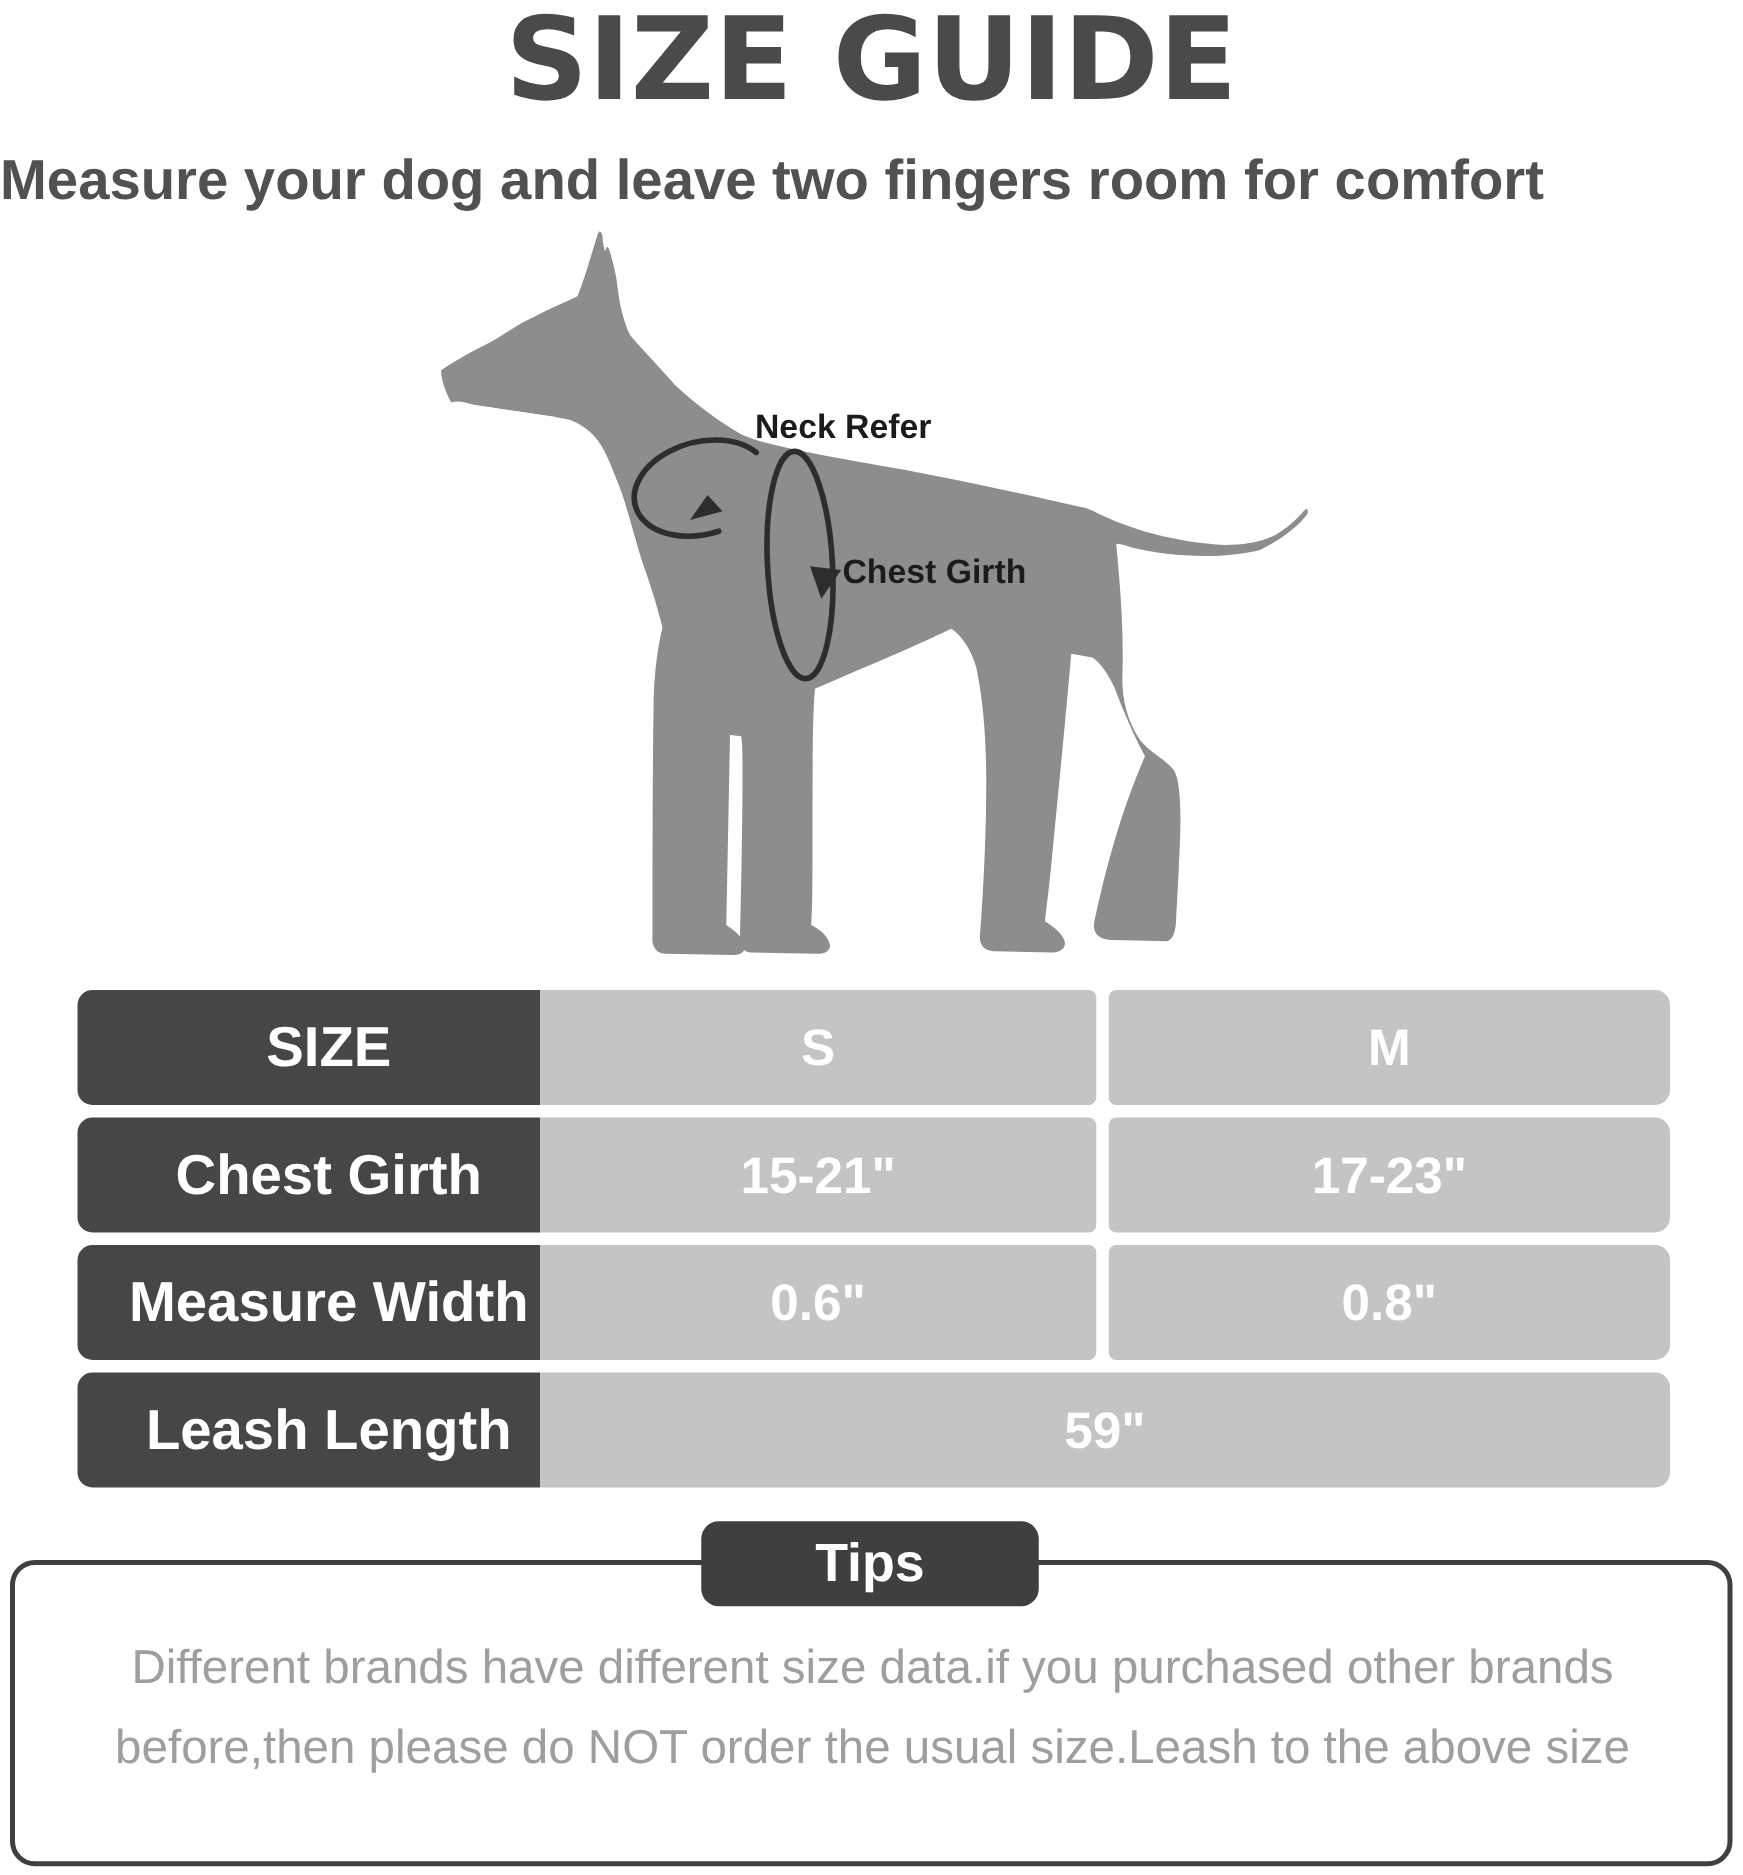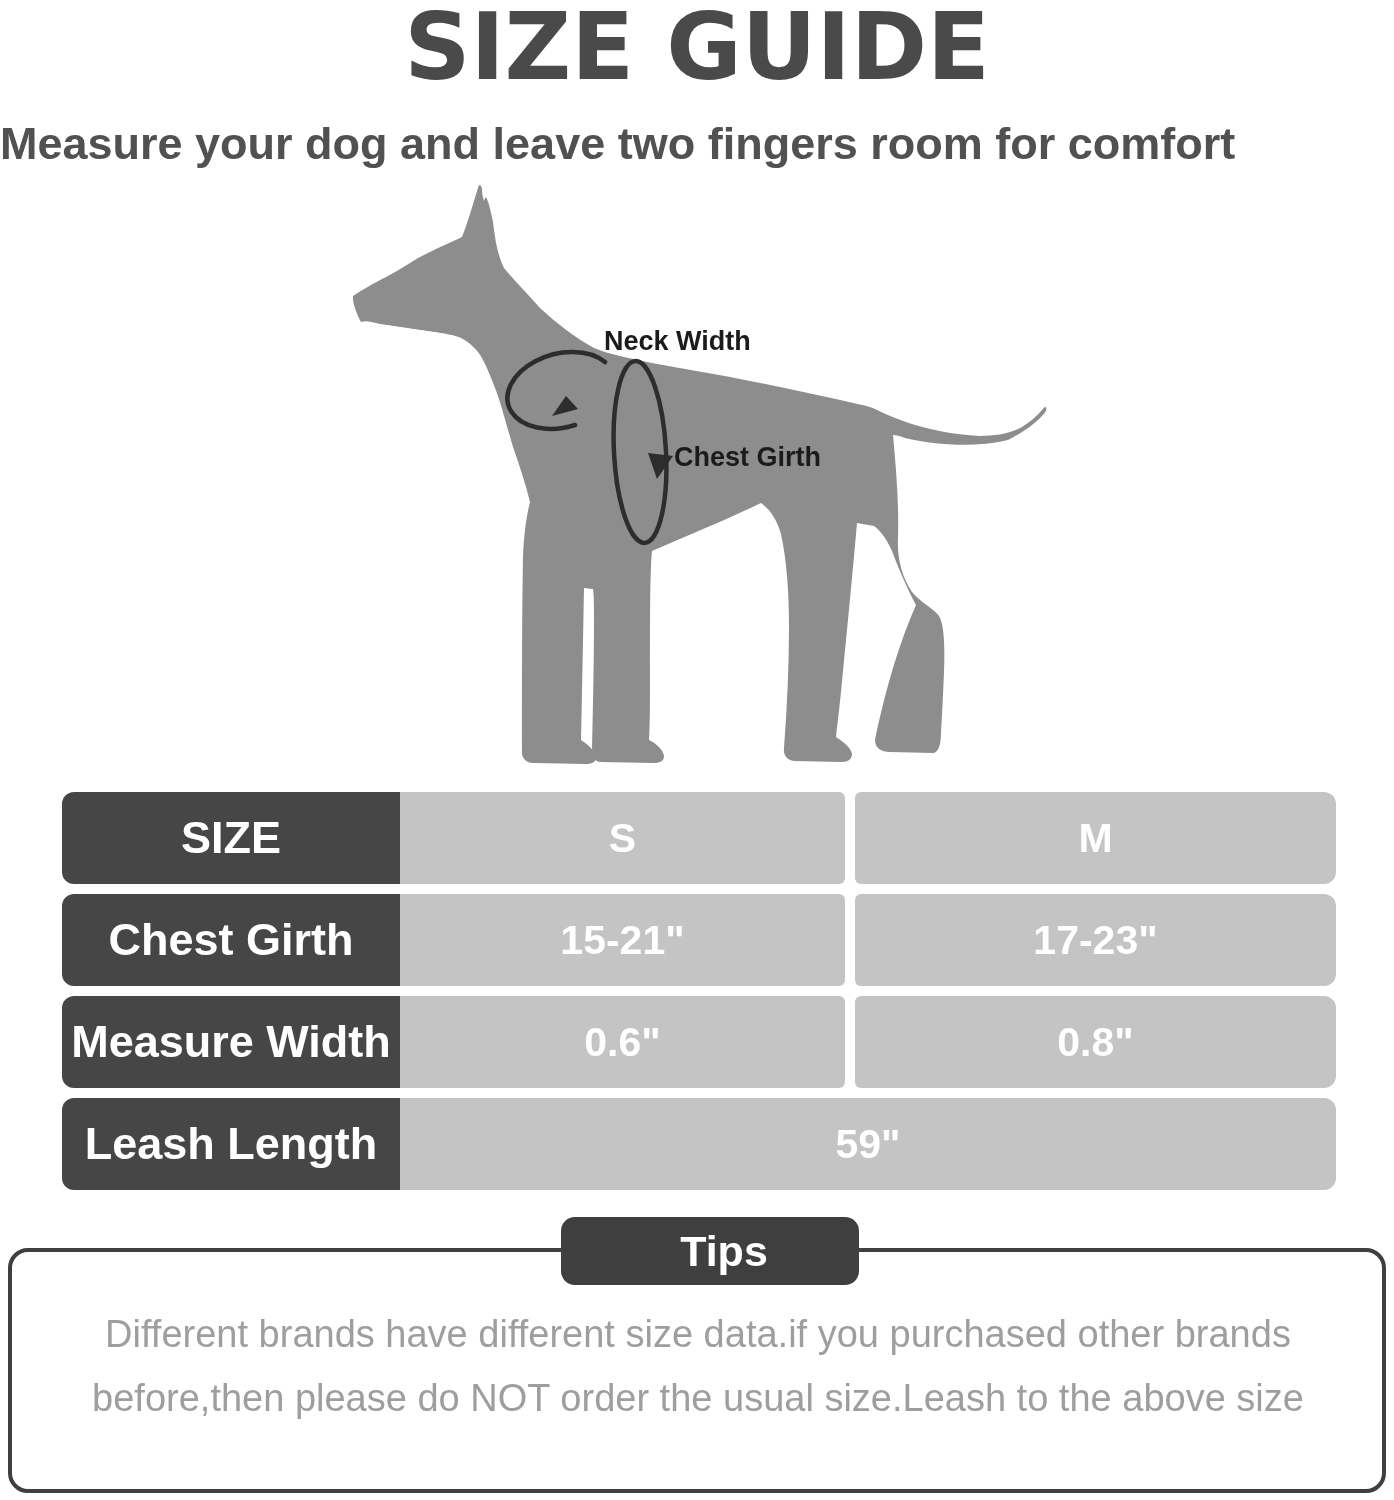"Neck Width" span.diag-label { text: Width -> Refer }
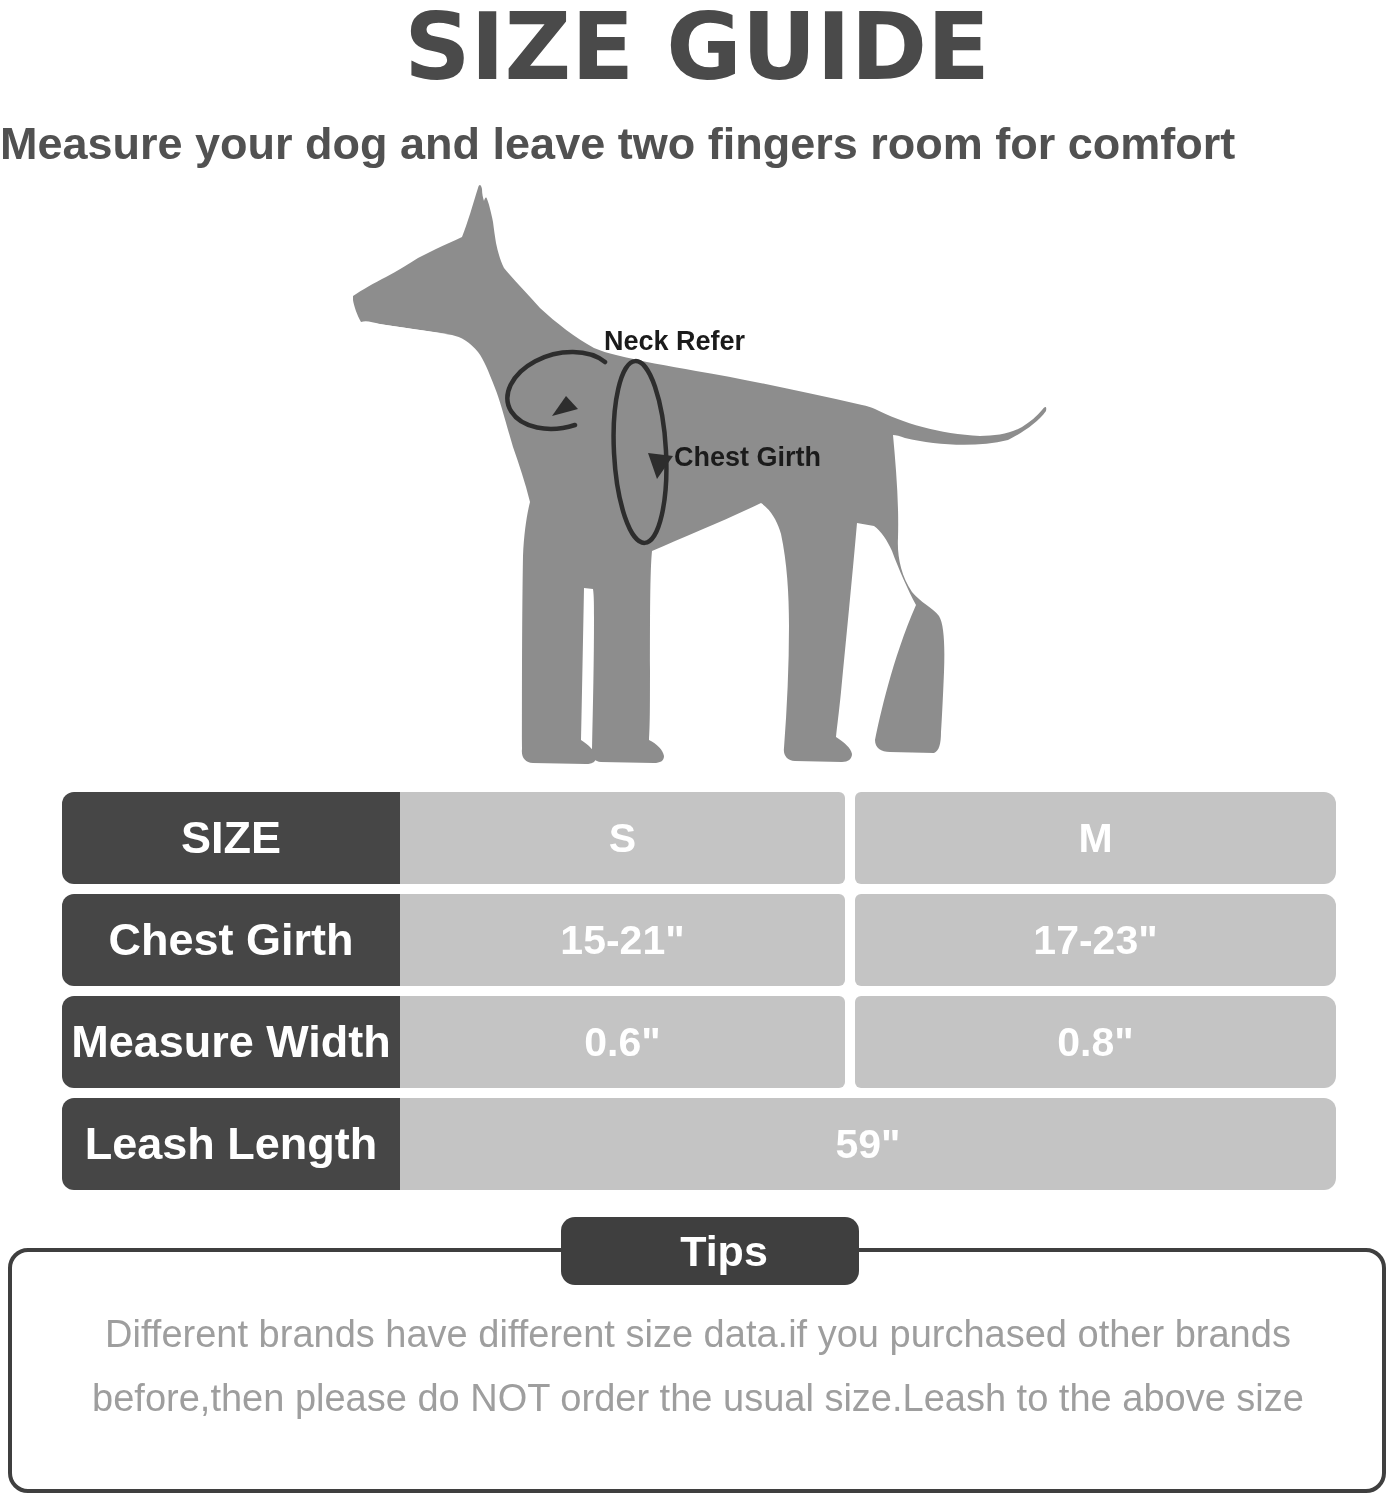"SIZE" .cell.head { padding-left: none -> 32px }
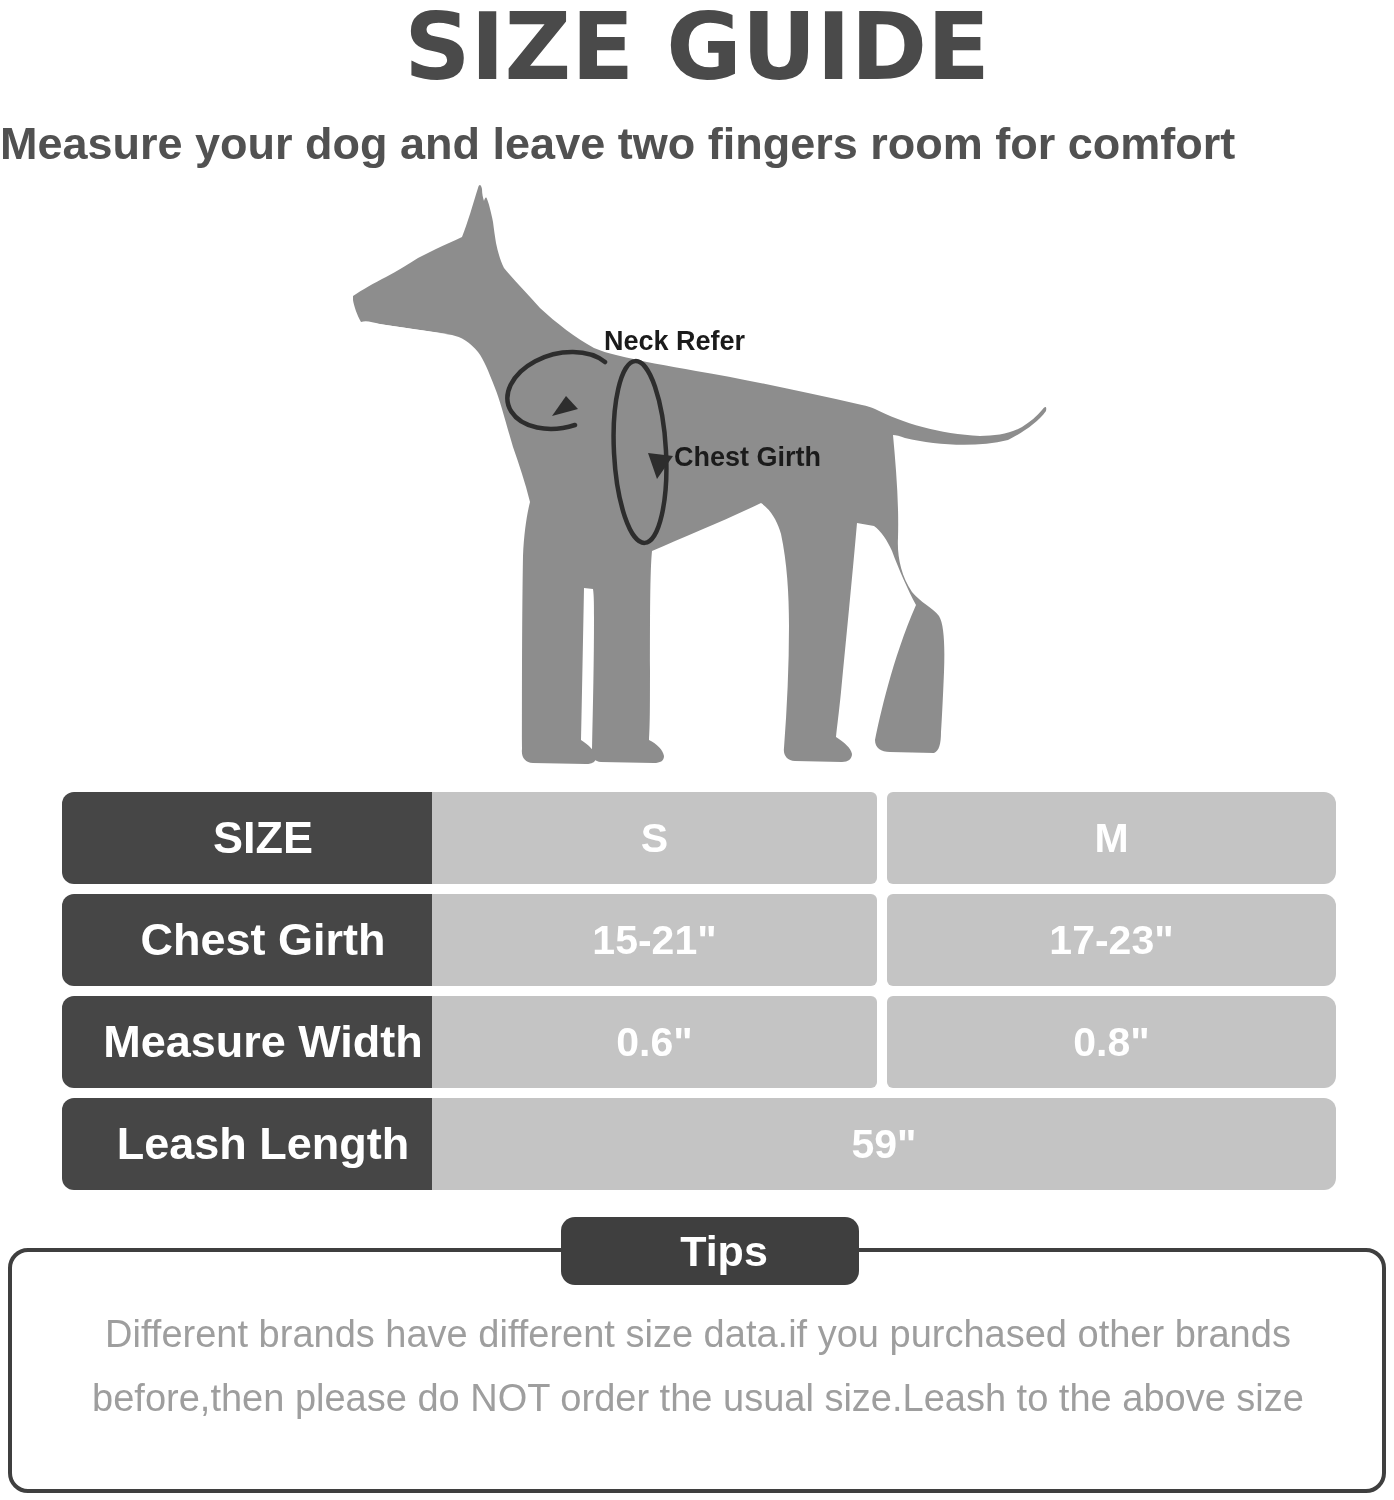"Tips" .tips-badge { padding-left: 28px -> none }
